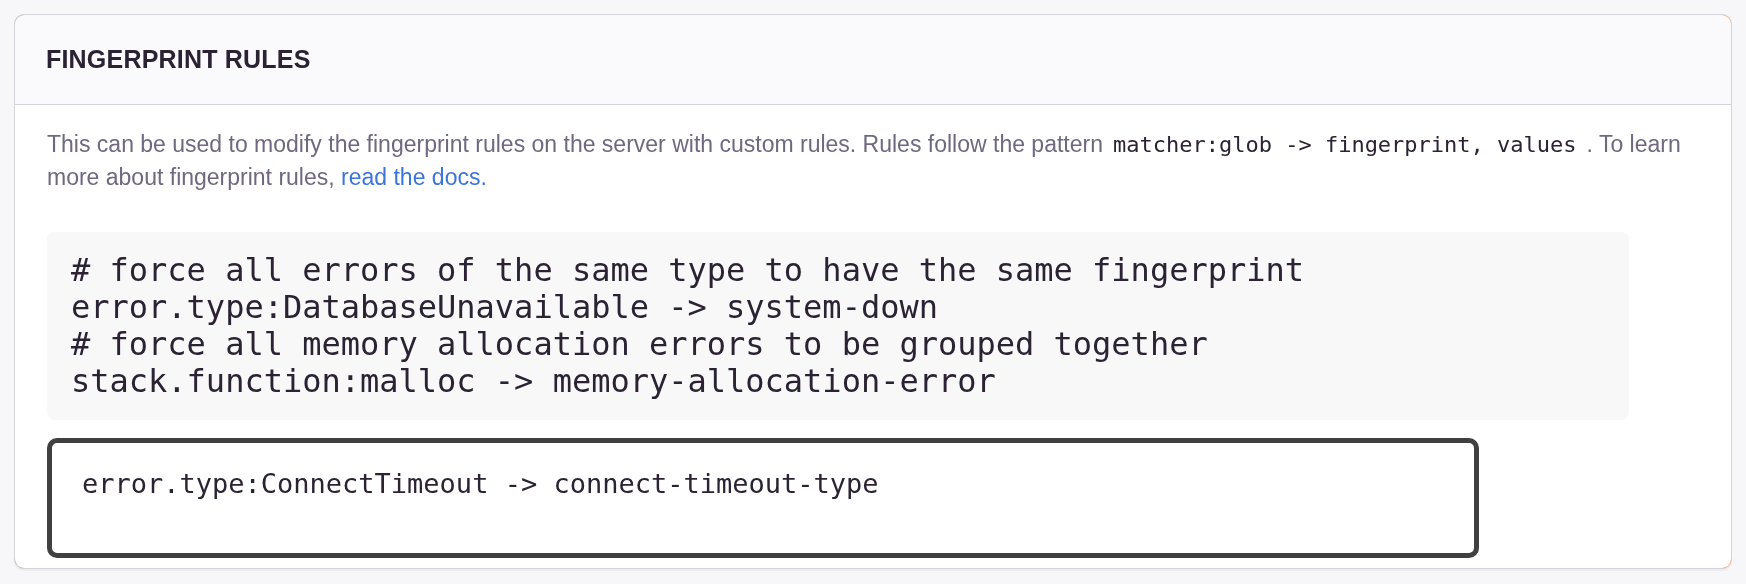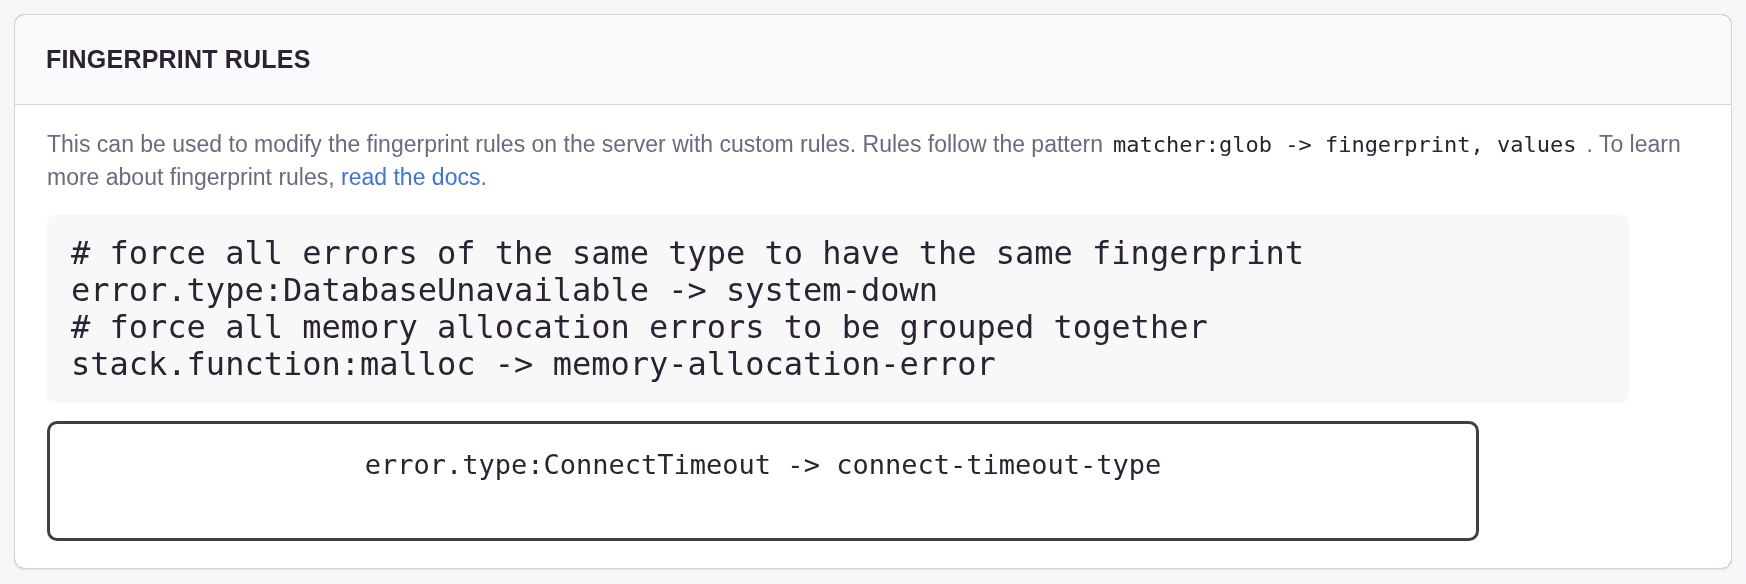"This can be used to" .description { margin-bottom: 21px -> 38px }
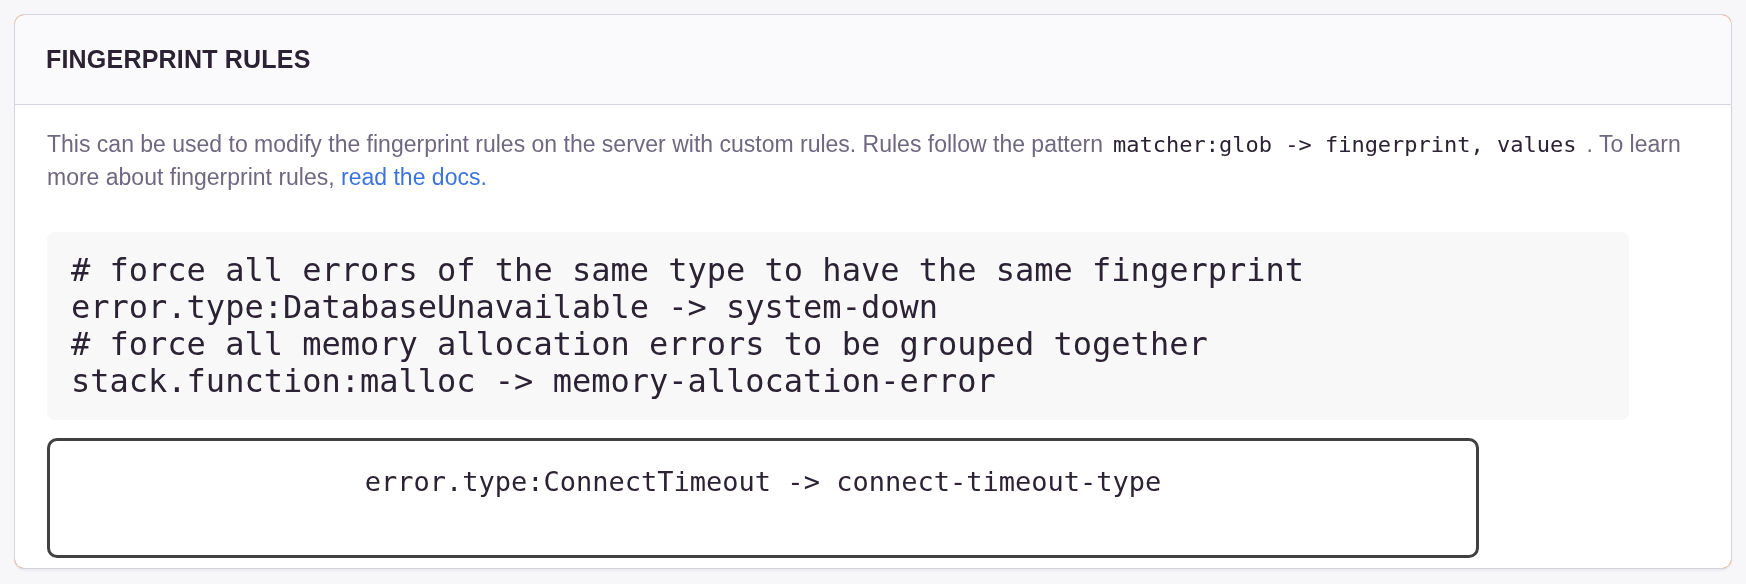"error.type:ConnectTimeout ->" .rules-textarea { border: 3px solid #404040 -> 5px solid #404040; text-align: center -> none }
